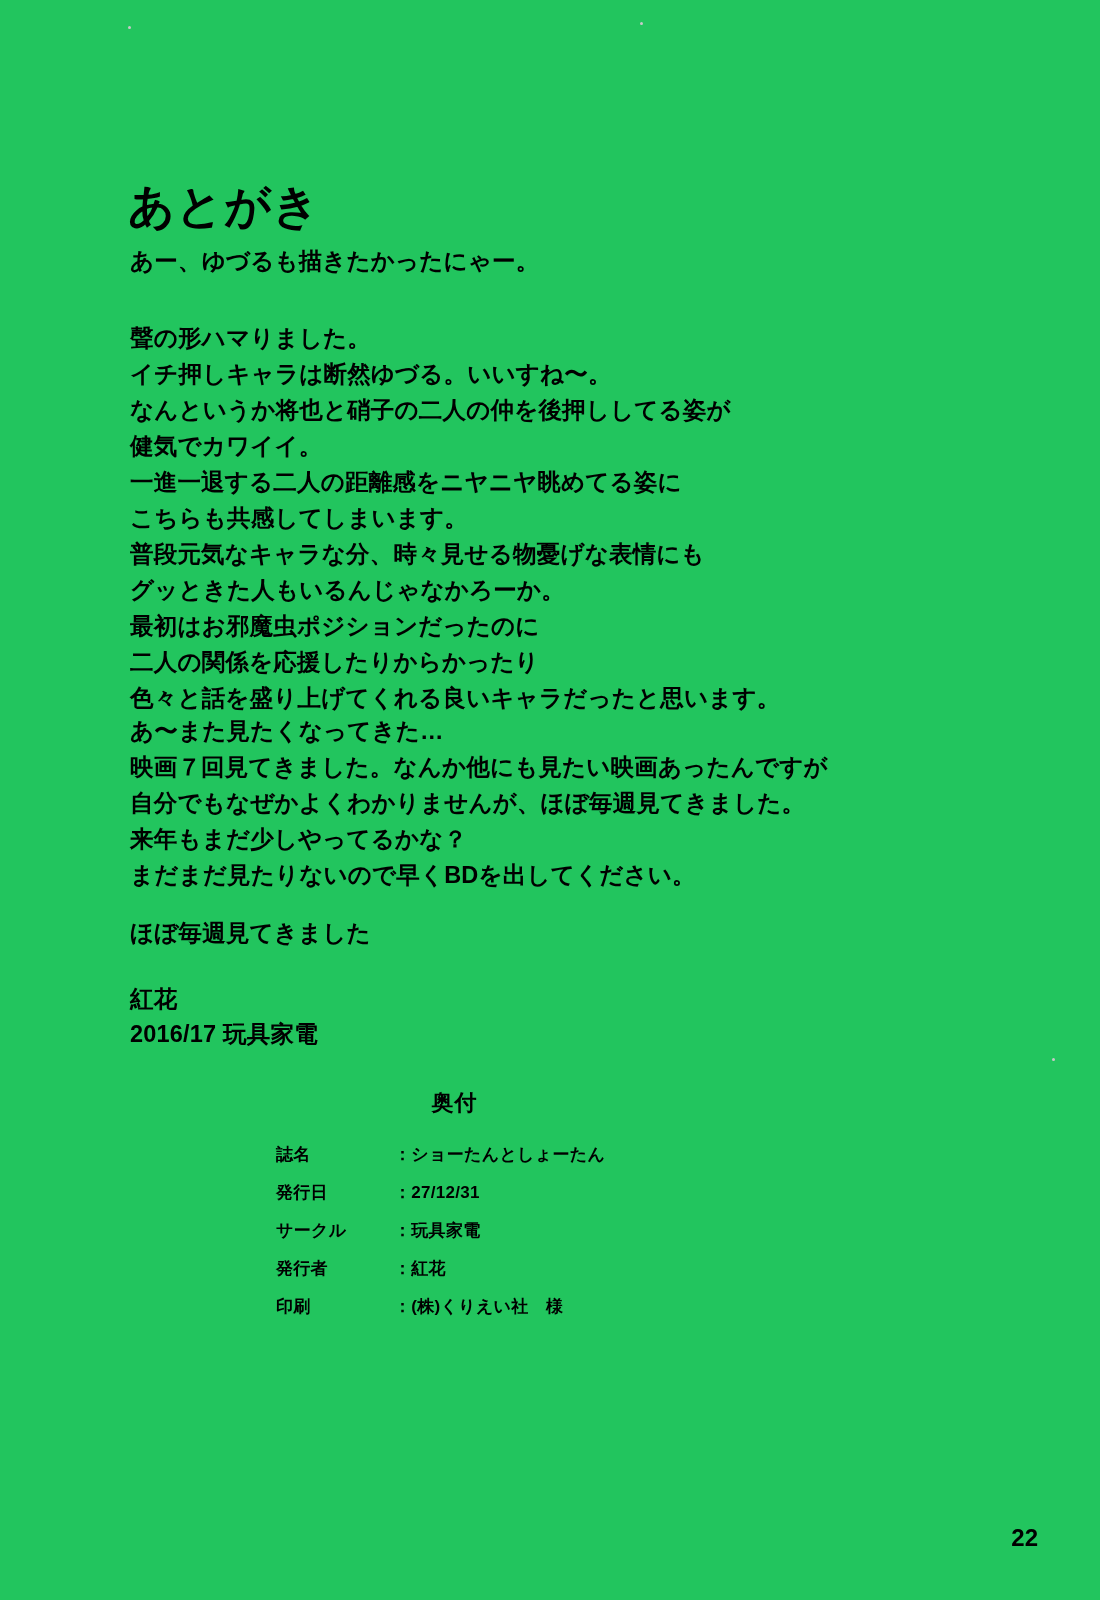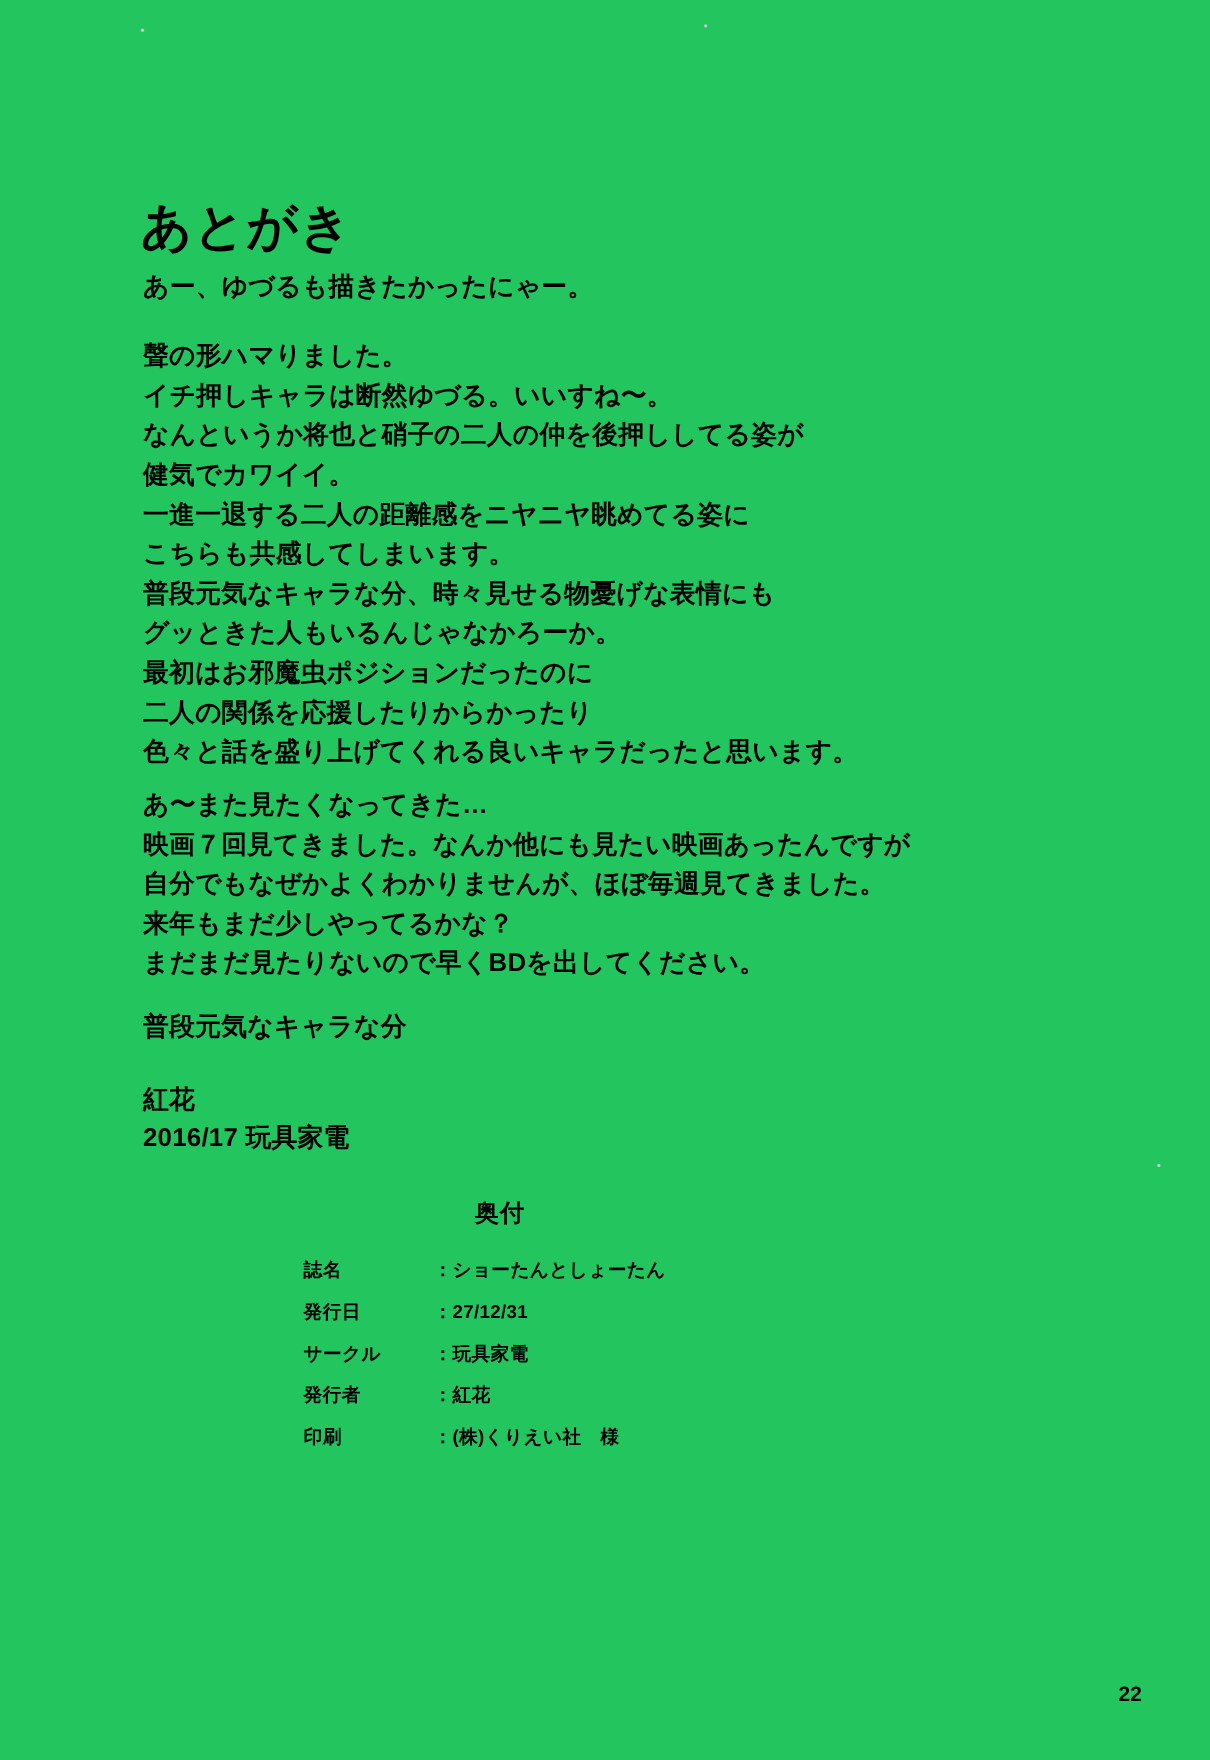"聲の形ハマりました。" .para2 { top: 305px -> 320px }
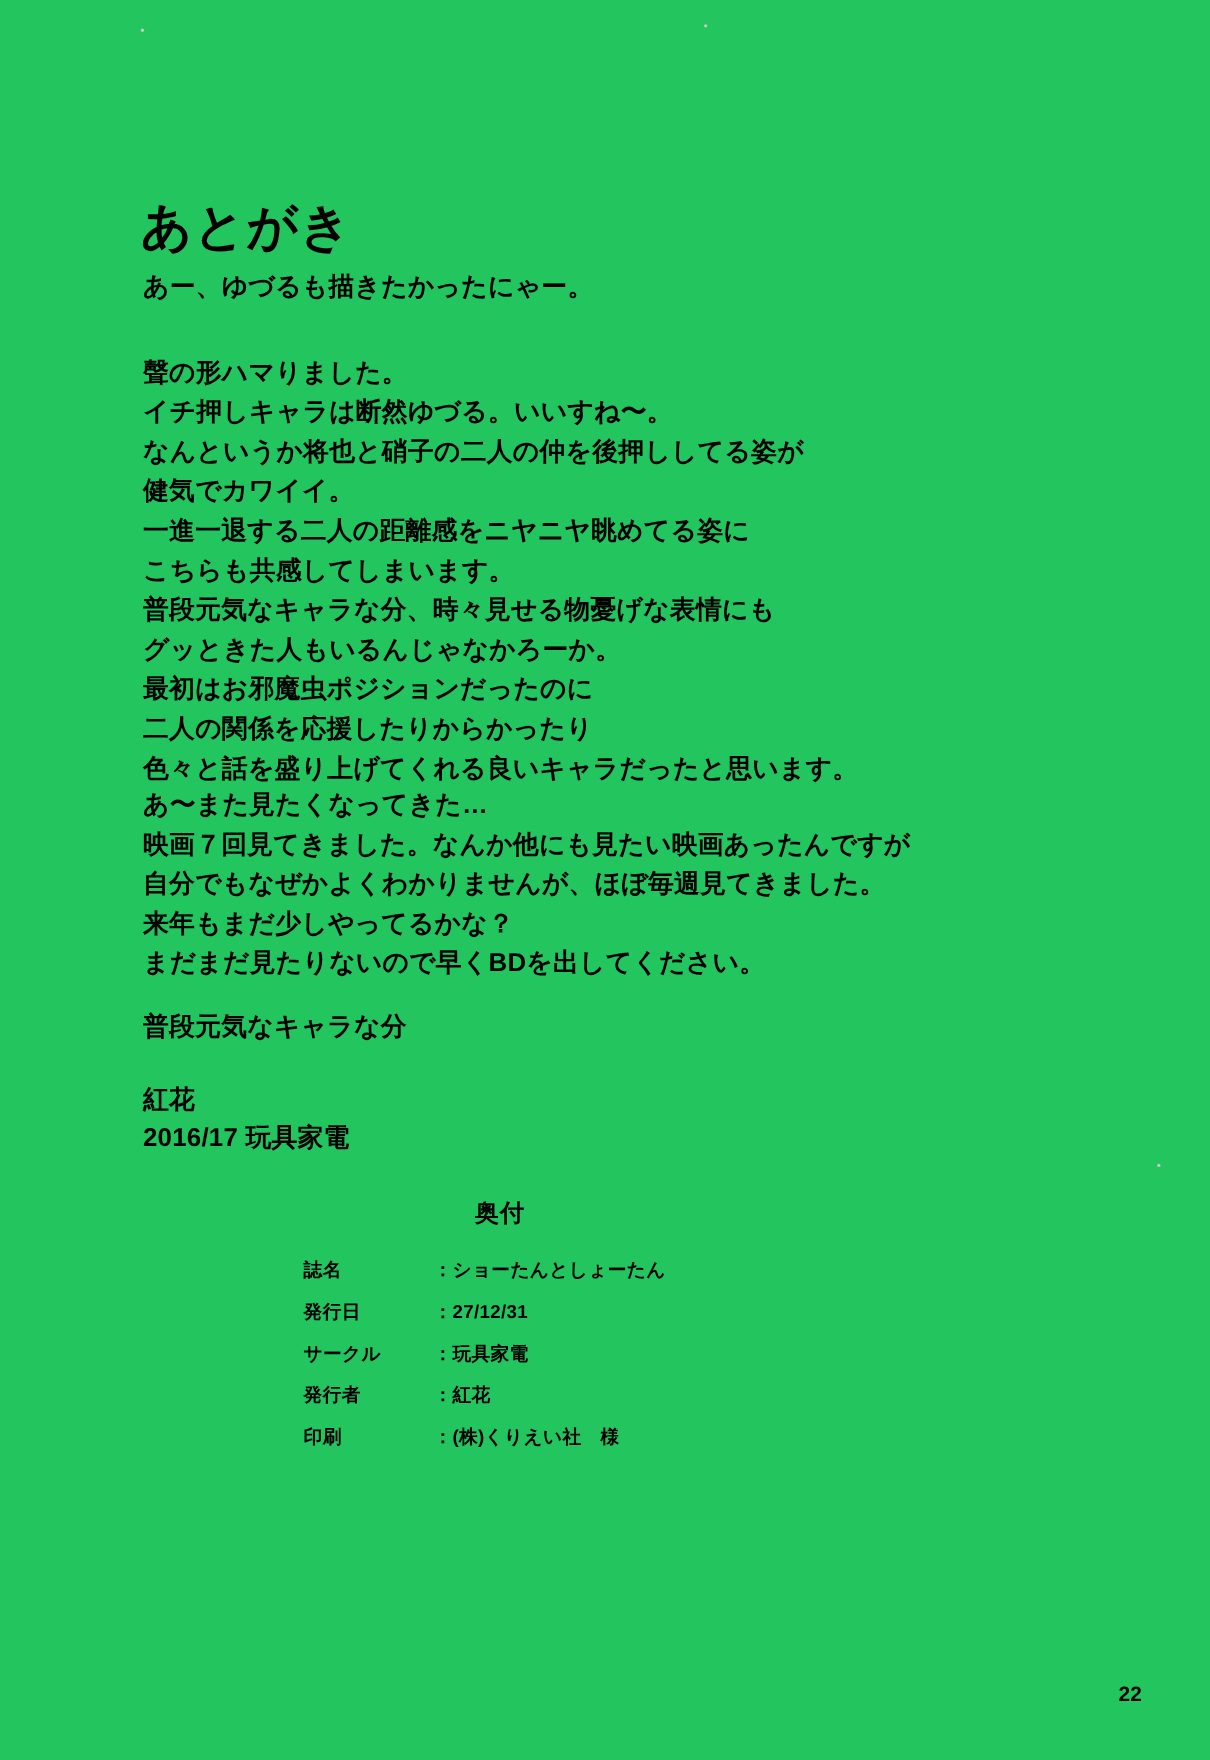"普段元気なキャラな分" div.body-block { text: 普段元気なキャラな分 -> ほぼ毎週見てきました }
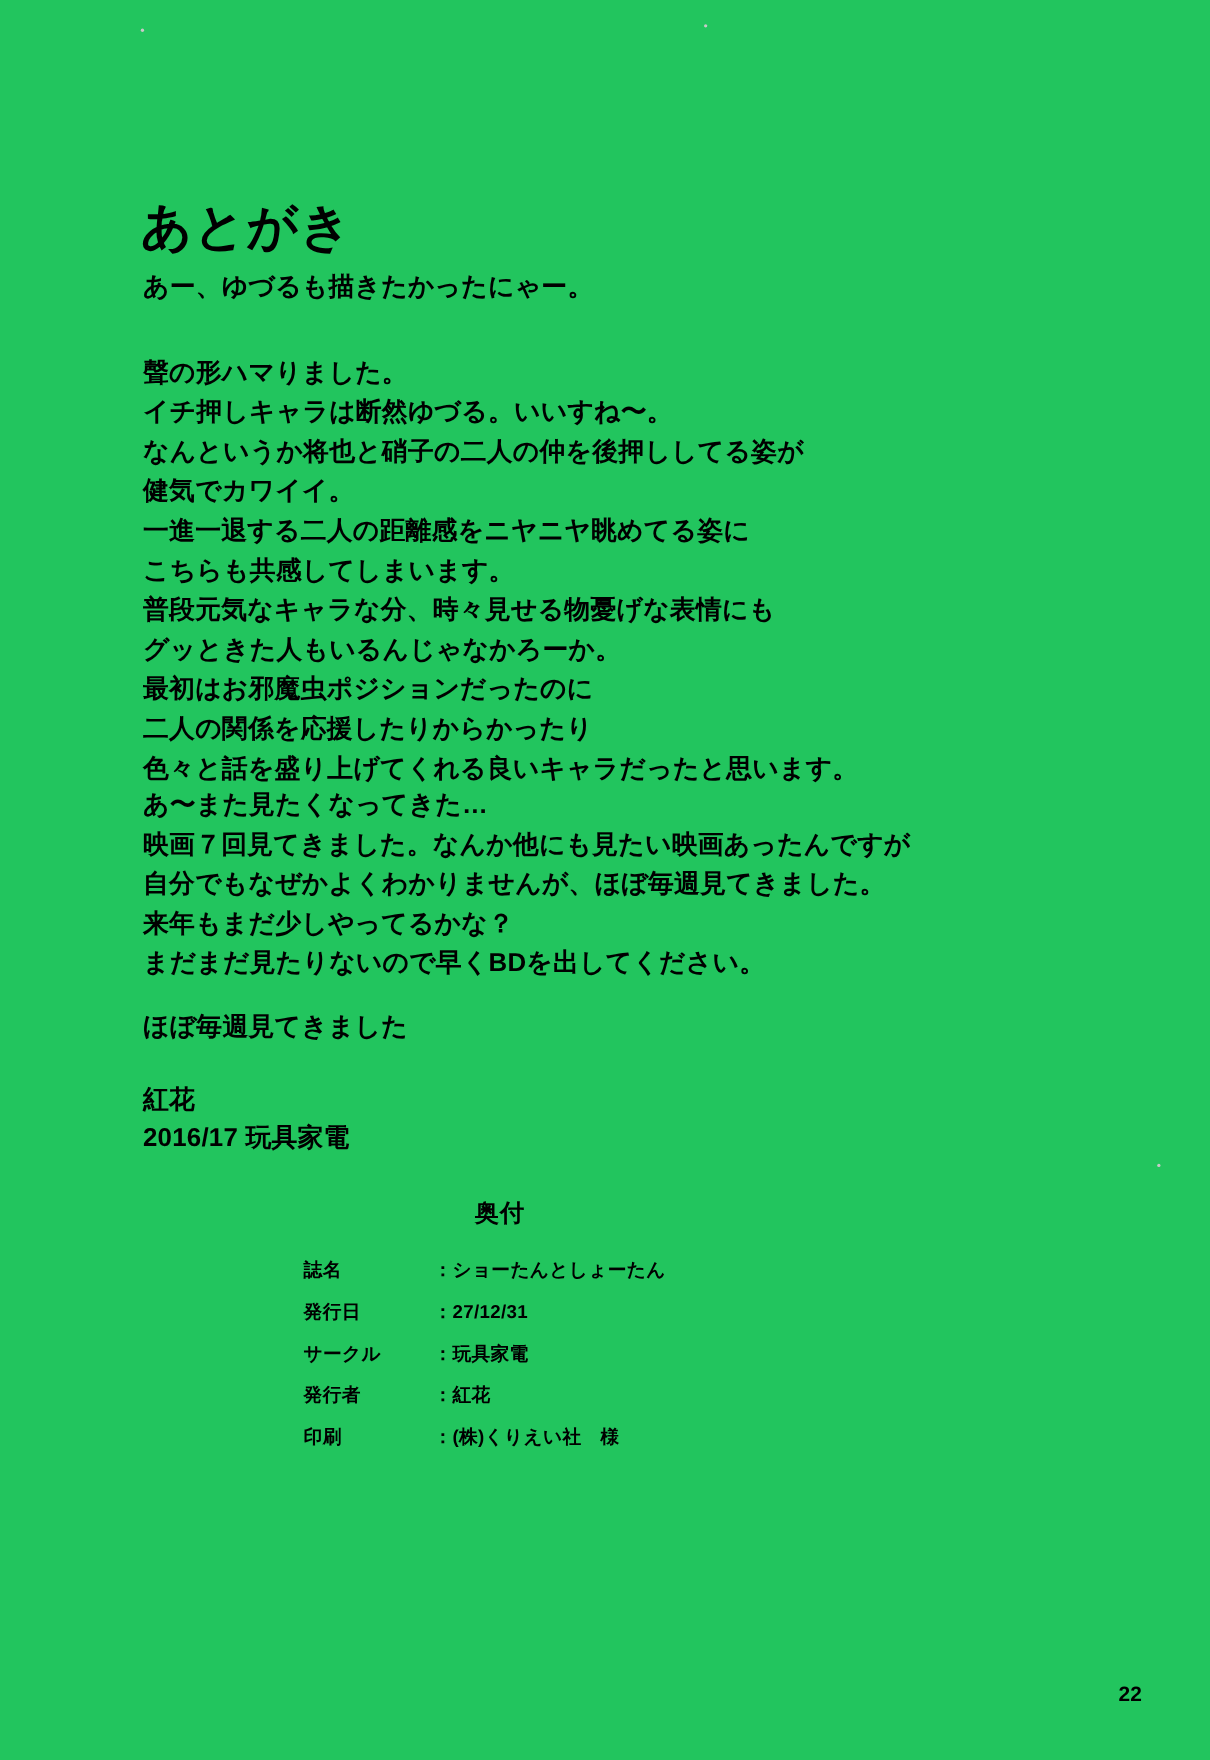"22" .page-number { font-size: 19px -> 24px }
